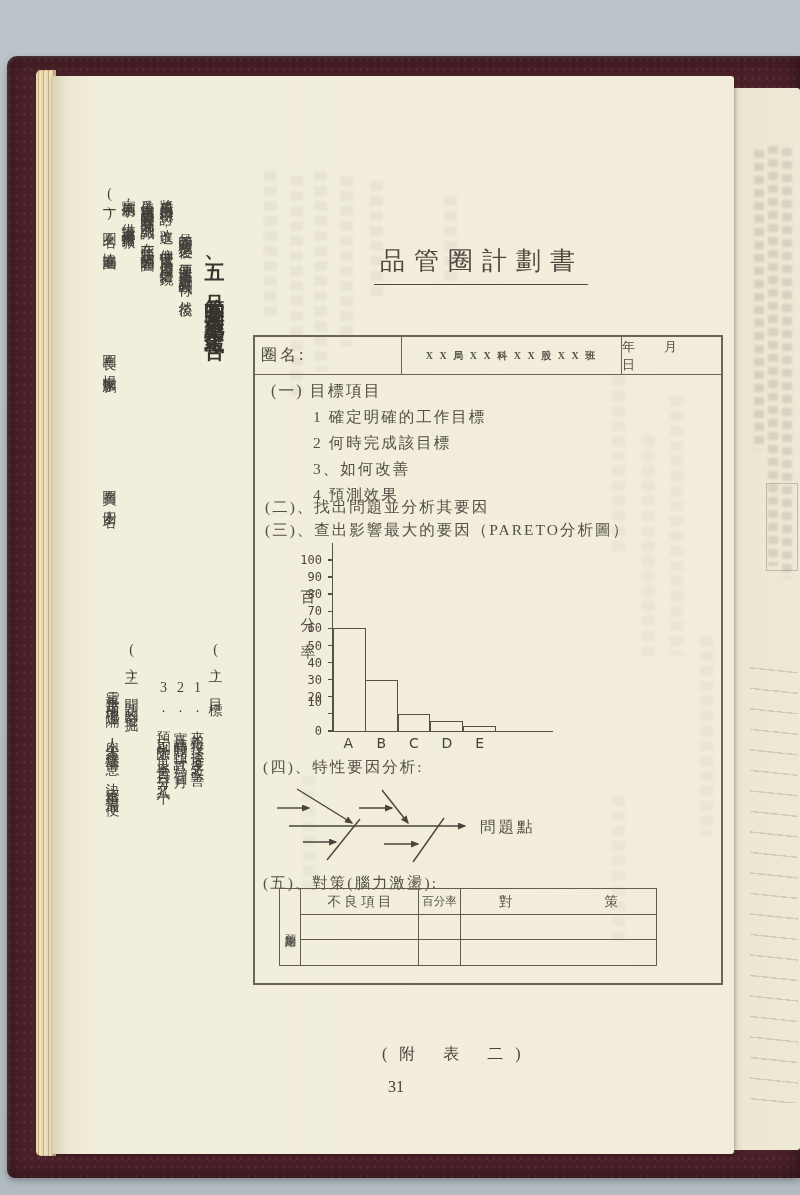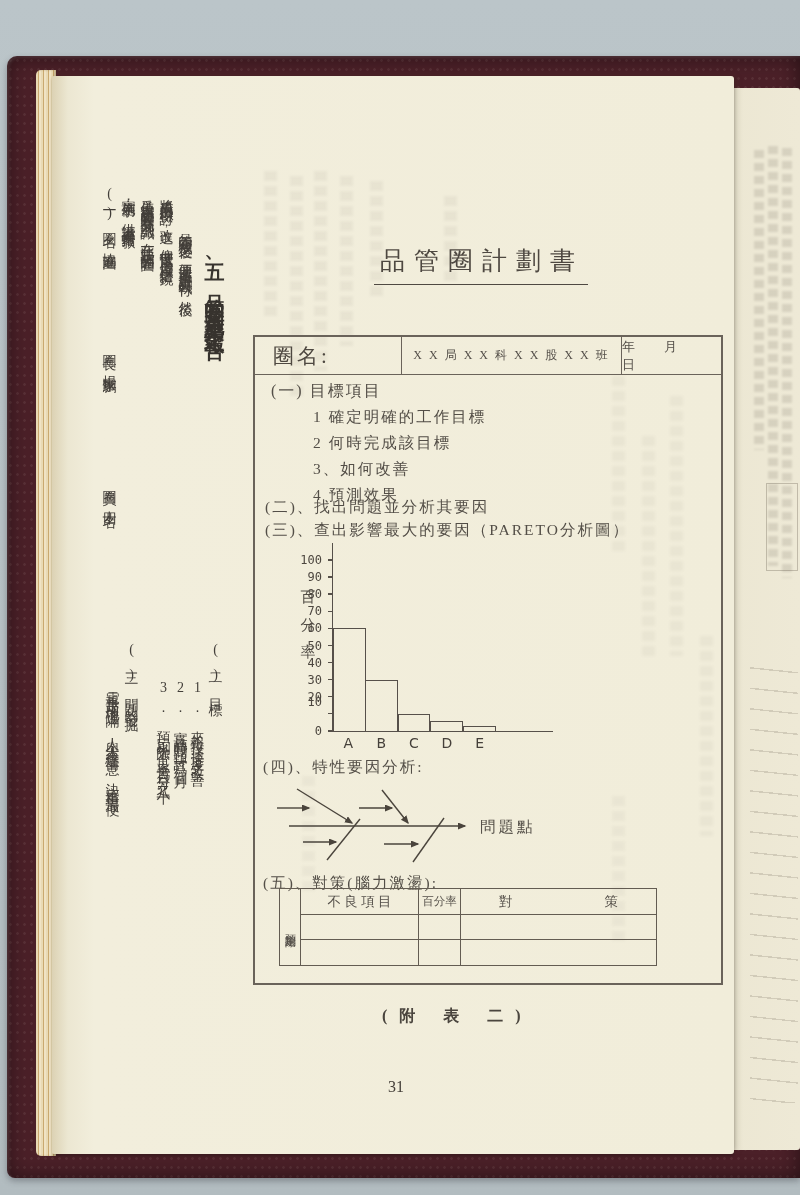"圈名:" .fh-c1 { font-size: 21px -> 16px; padding-left: 18px -> 6px }
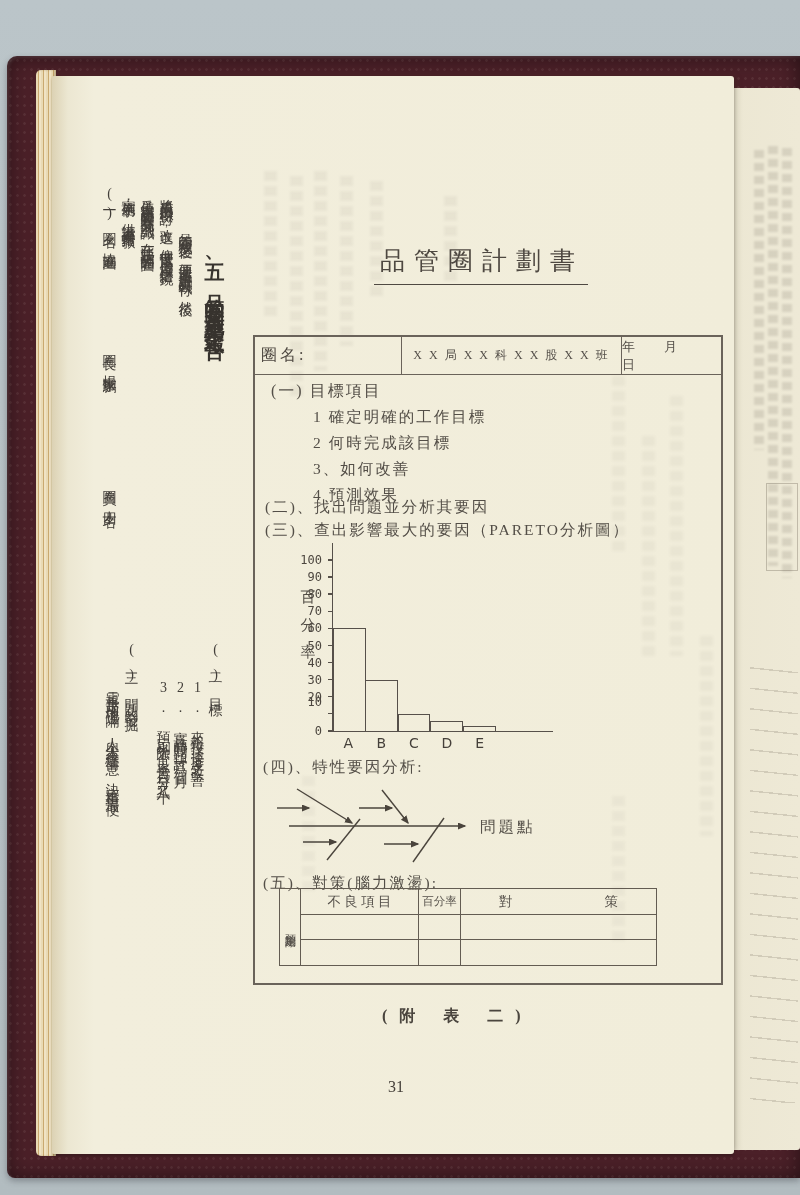"X X 局 X X" .fh-c2 { font-size: 12px -> 10px; font-weight: none -> bold }
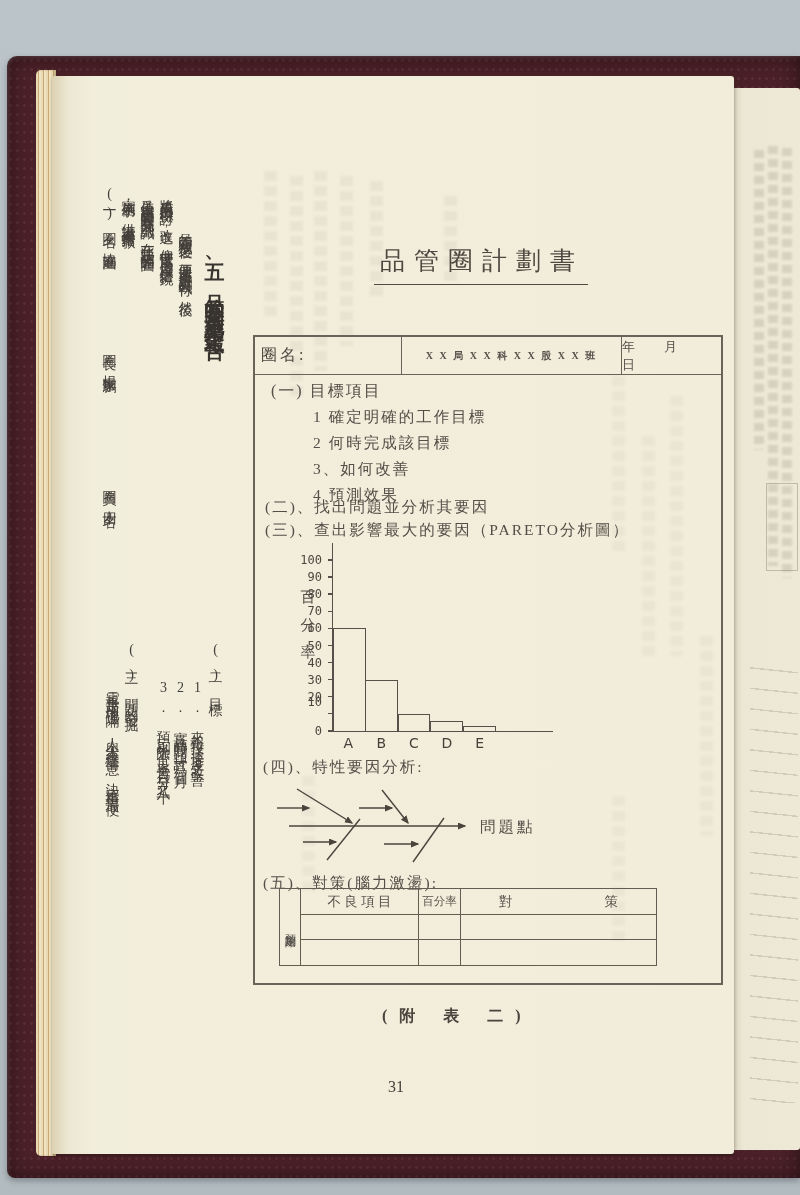"(附 表 二)" div.abs { font-weight: bold -> none; top: 930px -> 968px }
